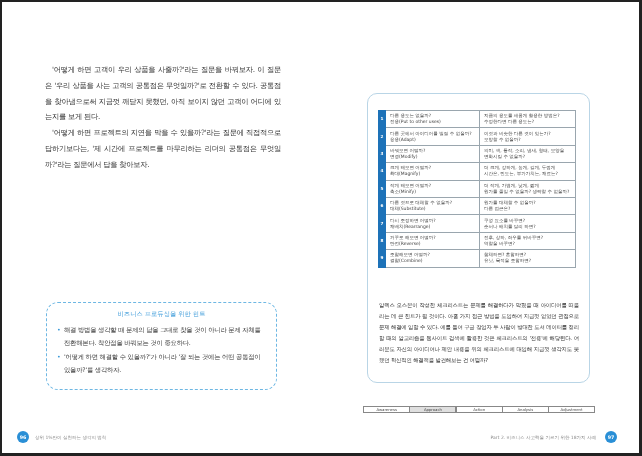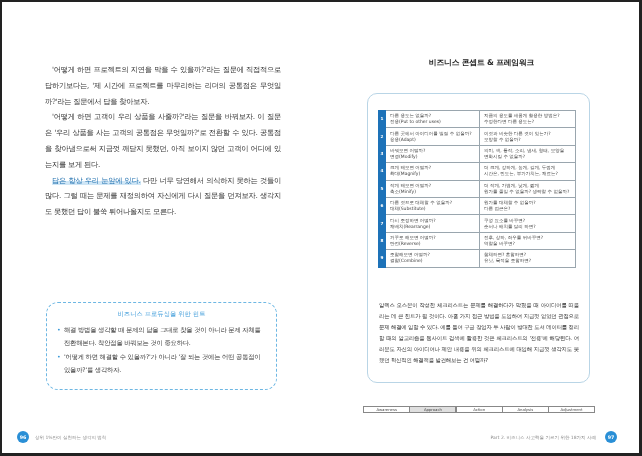"비즈니스 콘셉트 & 프레임워크" div.r-title { html: <div>비즈니스 콘셉트 &amp; 프레임워크</div> -> none }
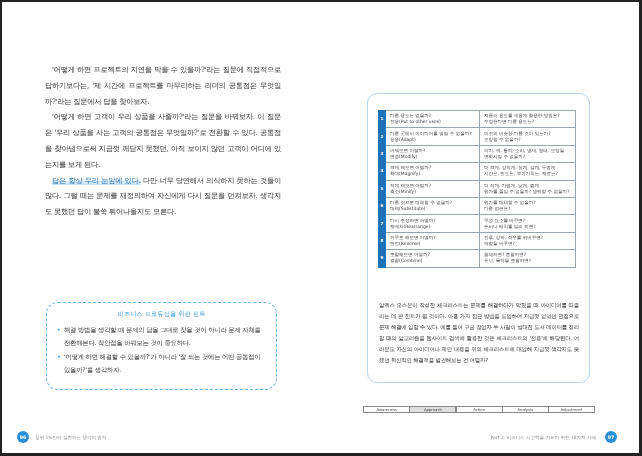"'어떻게 하면 프로젝트의 지연을 막을" p { order: before "'어떻게 하면 고객이 우리 상품을" -> after "'어떻게 하면 고객이 우리 상품을" }
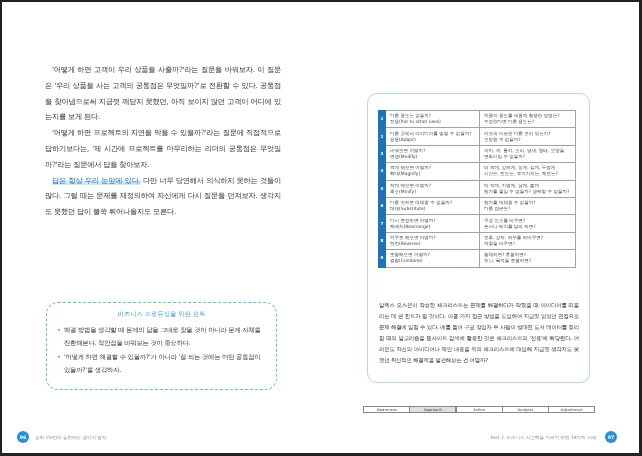"답은 항상 우리 눈앞에 있다." p { html: <p><span>답은 항상 우리 눈앞에 있다.</span><span> 다만 너무 당연해서 의식하지 못하는 것들이 많다. 그럴 때는 문제를 재정의하여 자신에게 다시 질문을 던져보자. 생각지도 못했던 답이 불쑥 튀어나올지도 모른다.</span></p> -> none }
